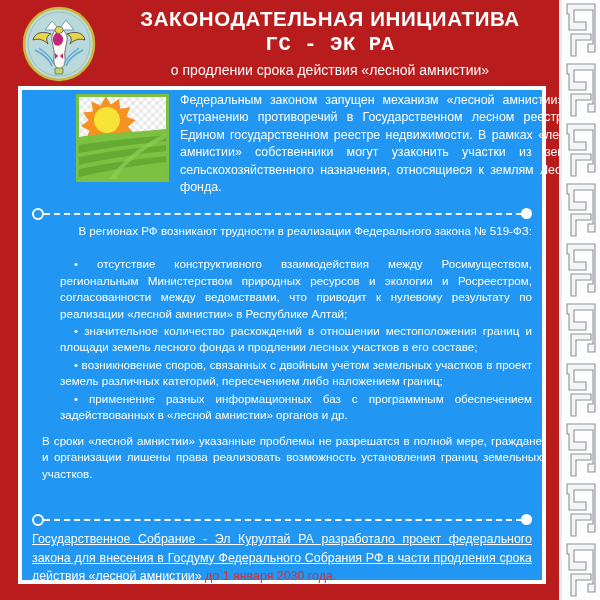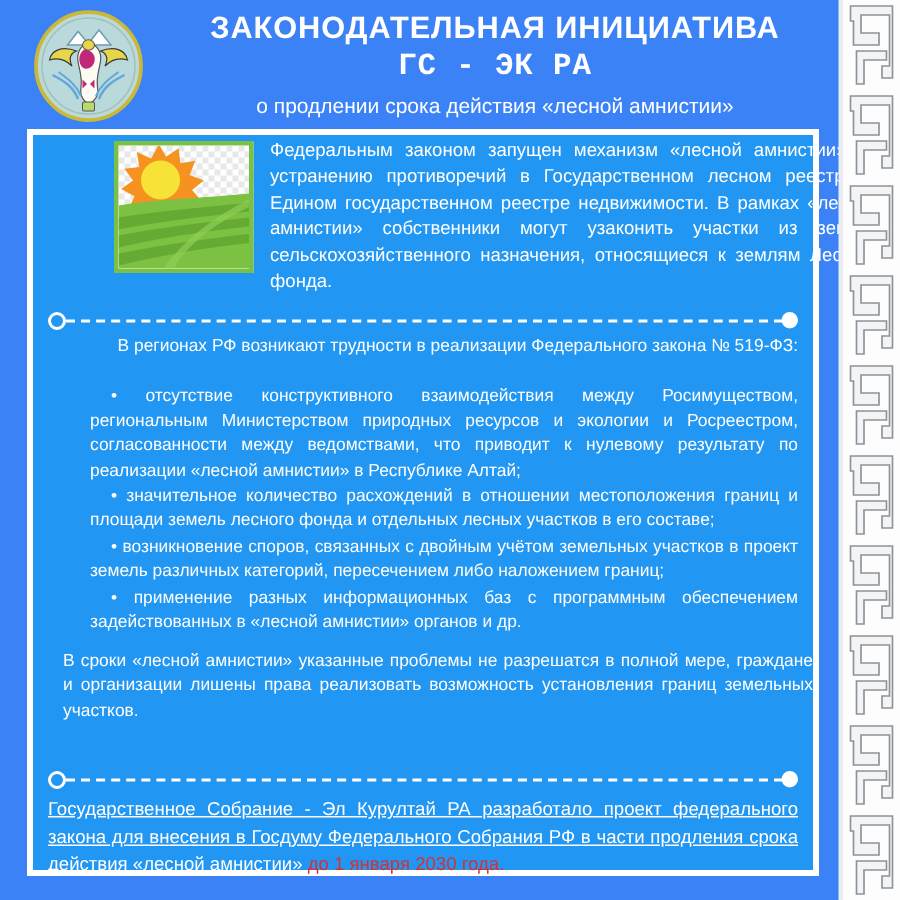"ЗАКОНОДАТЕЛЬНАЯ ИНИЦИАТИВА" #poster { background: #3b82f6 -> #b91c1c }
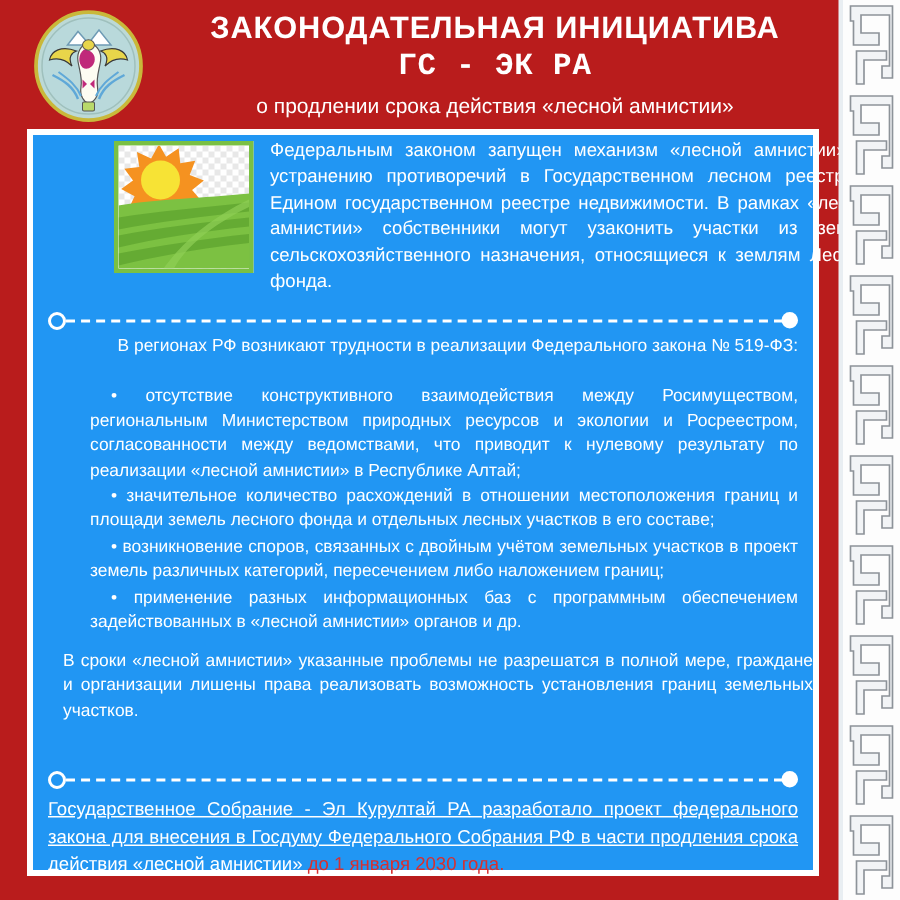"• значительное количество расхождений в" div.bullet-para { text: отдельных -> продлении }
